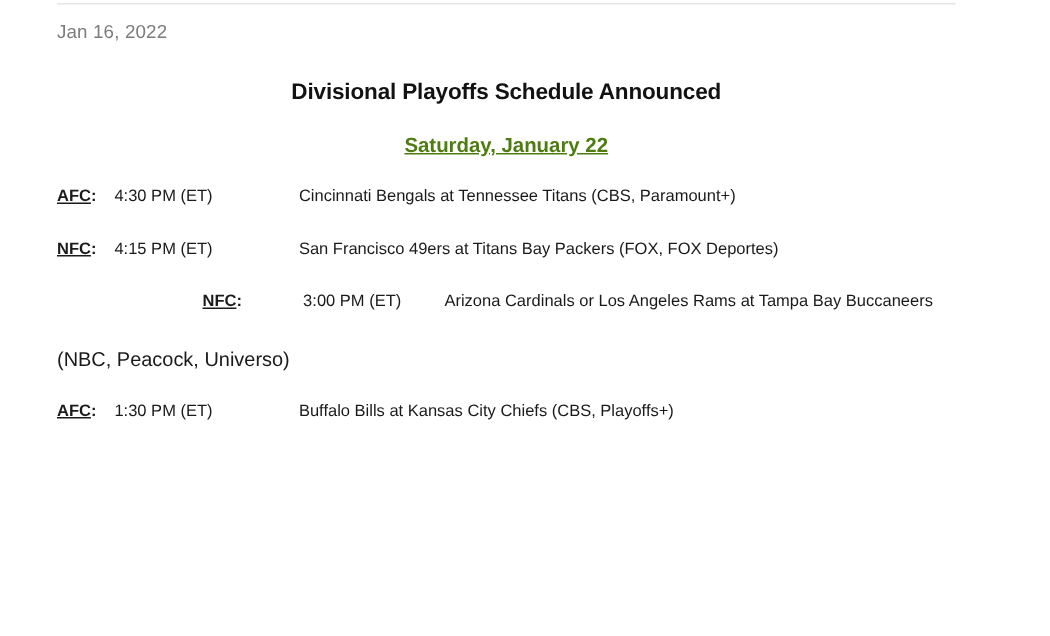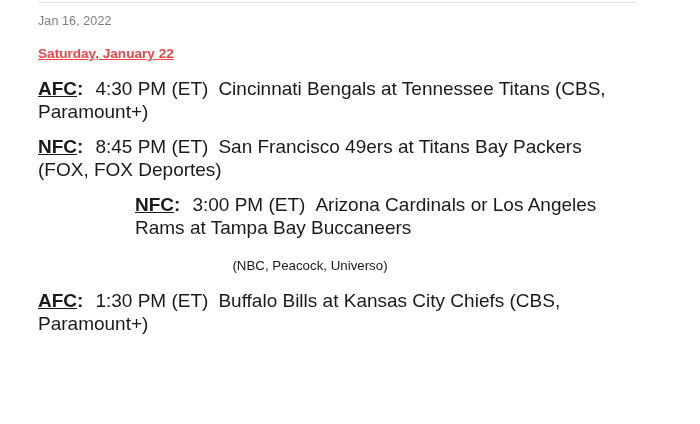"Divisional Playoffs Schedule Announced" div.doc-title { html: none -> <div>Divisional Playoffs Schedule Announced</div> }
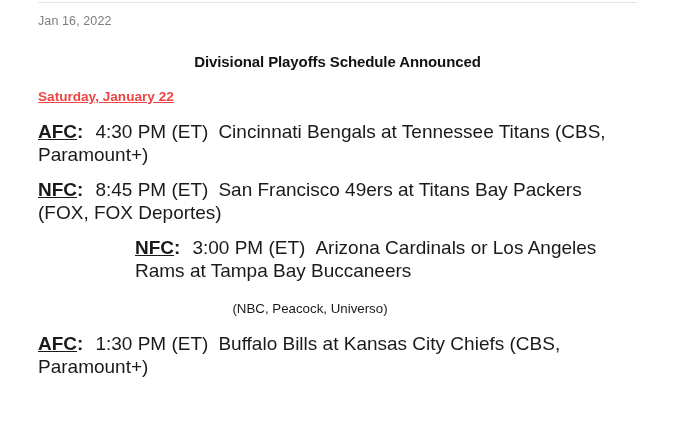"Saturday, January 22" .day-heading { color: #ef4444 -> #4d7c0f; text-align: left -> center }
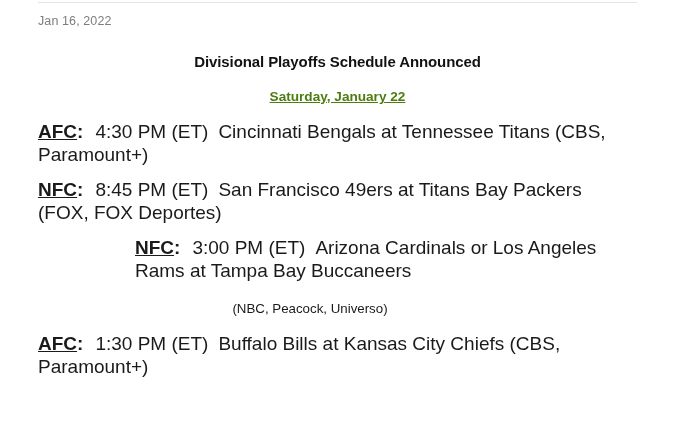"AFC: 4:30 PM (ET) Cincinnati" .game-row { font-size: 19px -> 11px }
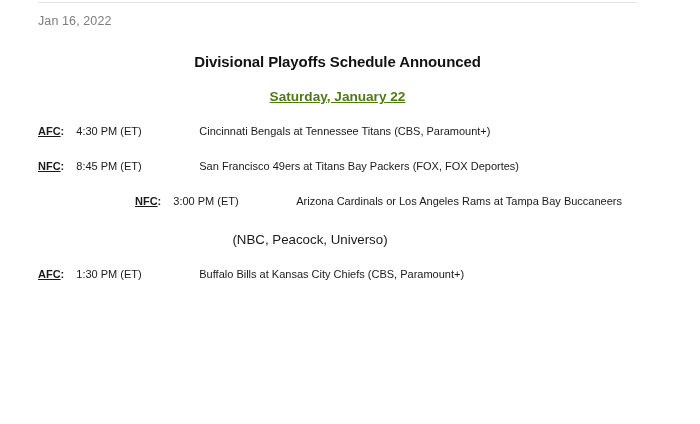"8:45 PM (ET)" span.time { text: 8:45 -> 4:15 }
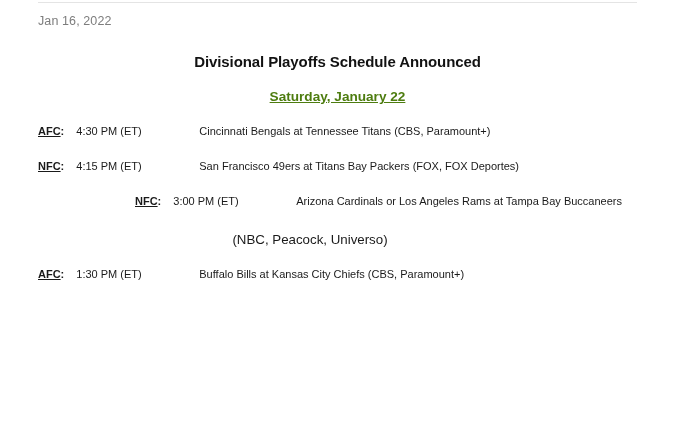"3:00 PM (ET)" .game-row.indented .time { text-align: none -> center }
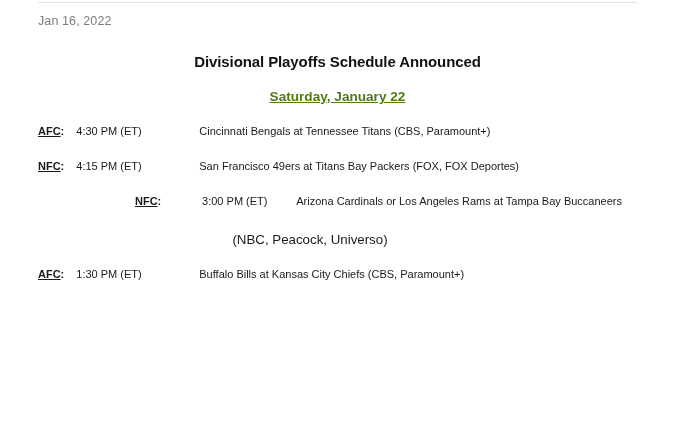"(NBC, Peacock, Universo)" .centered-note { text-align: center -> none }
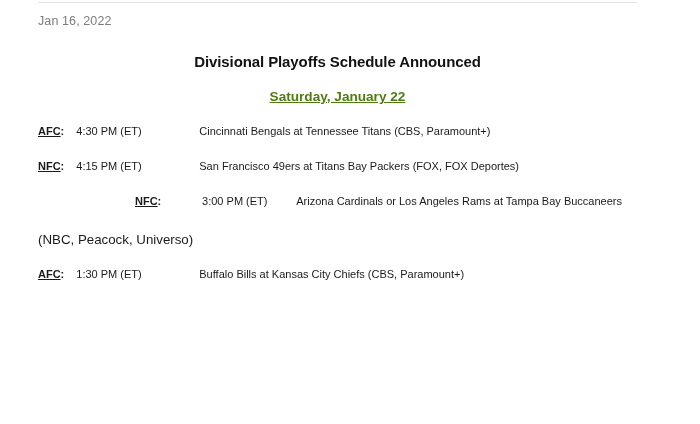"Buffalo Bills at Kansas City" span.matchup { text: Paramount+ -> Playoffs+ }
